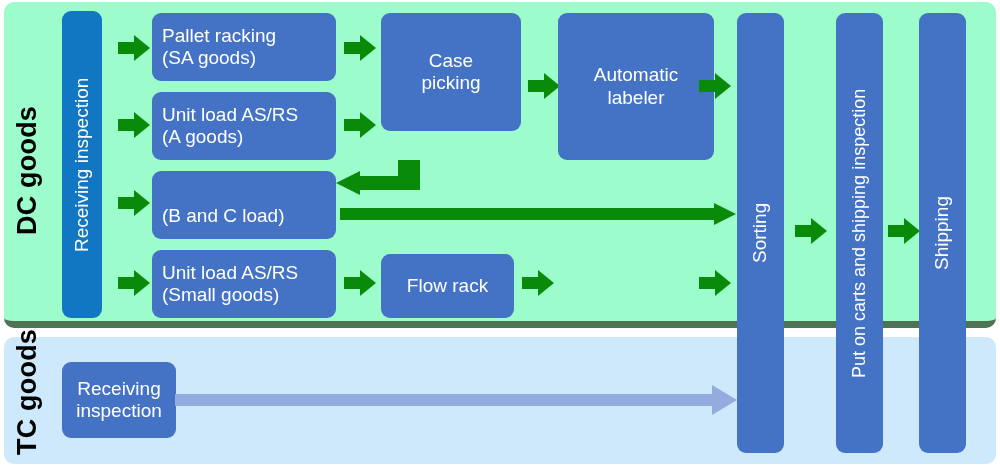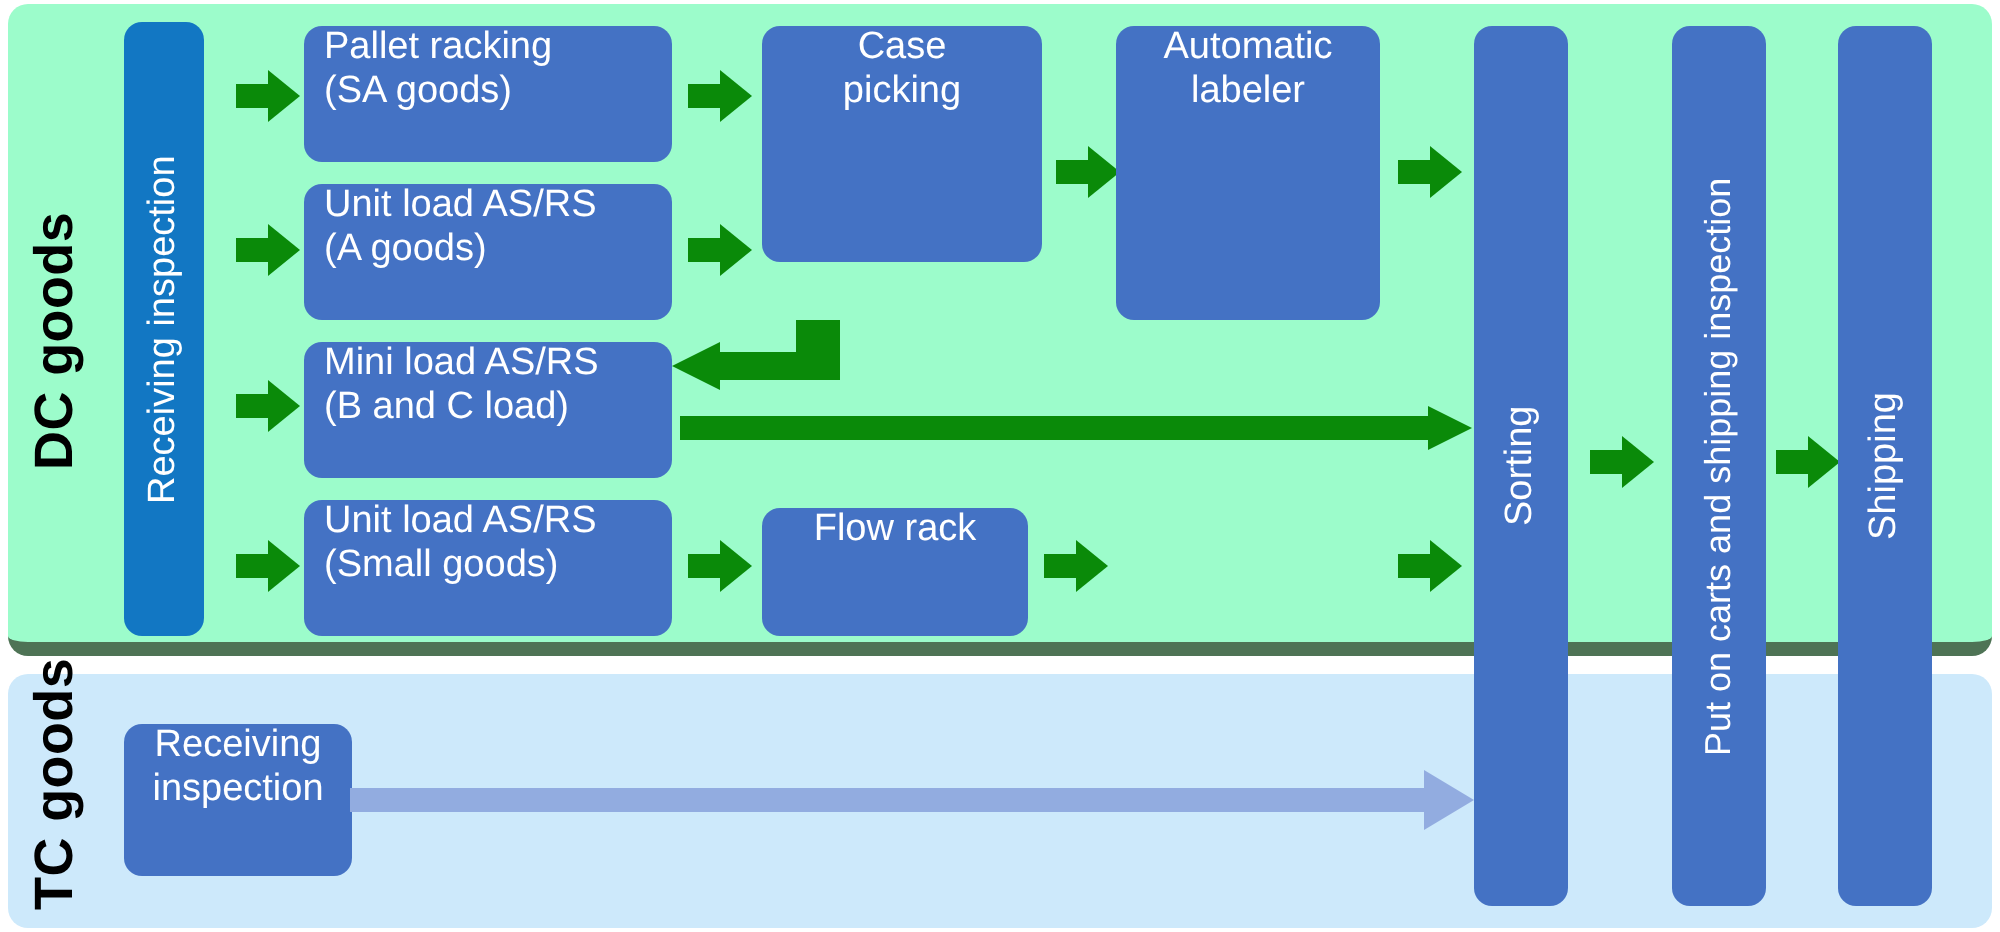"Pallet racking" .box { align-items: flex-start -> center }
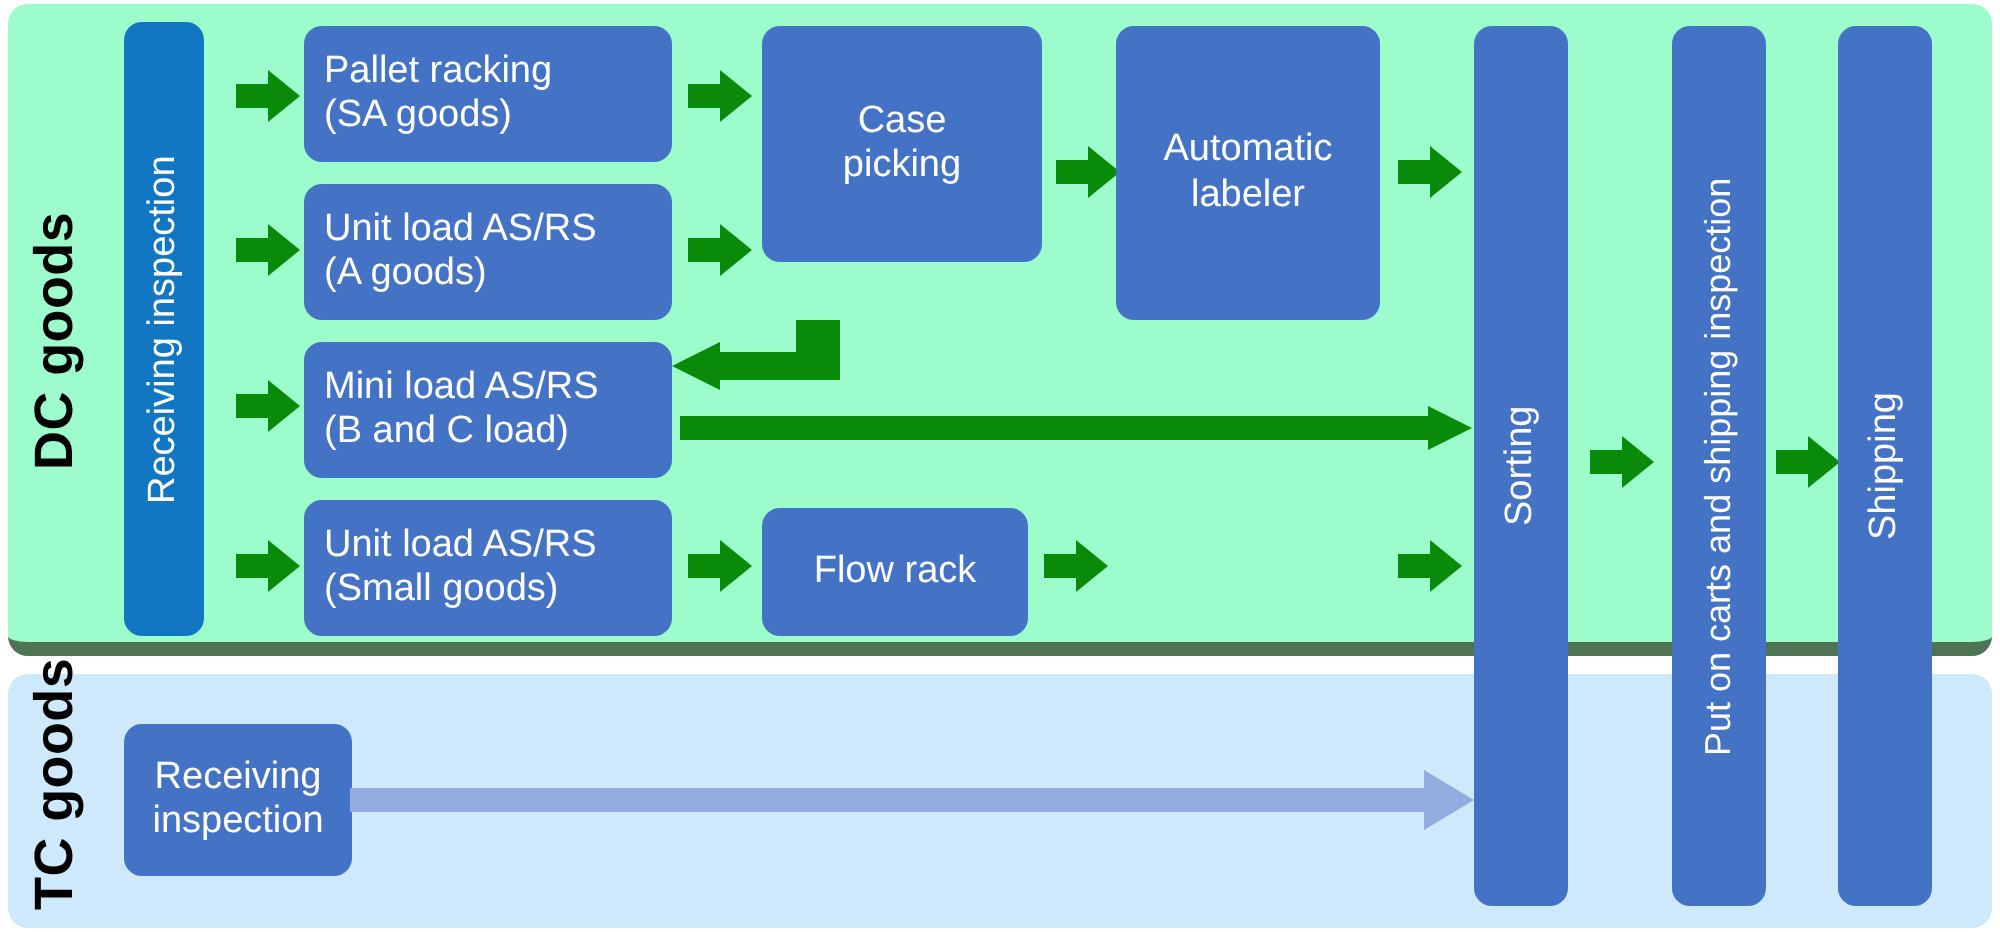"Automatic" div.box { width: 132px -> 156px }
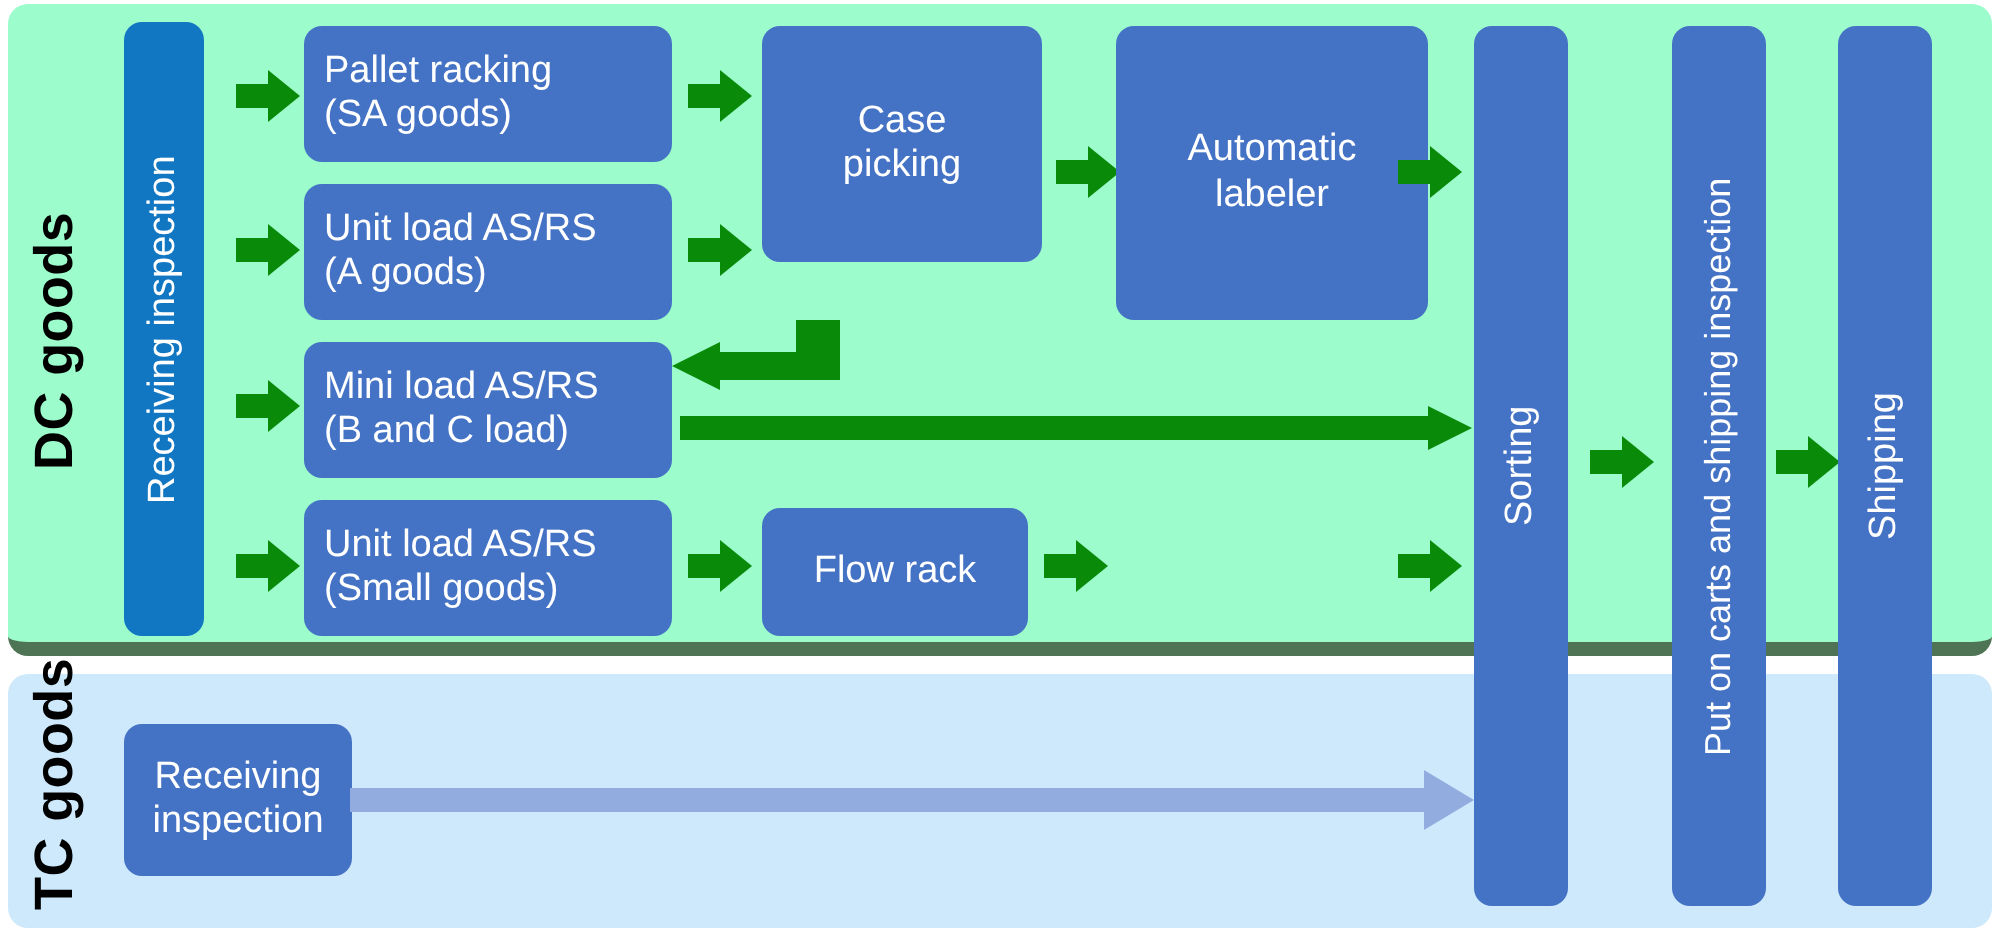"Mini load AS/RS" span { html: <span>Mini load AS/RS</span> -> none }
